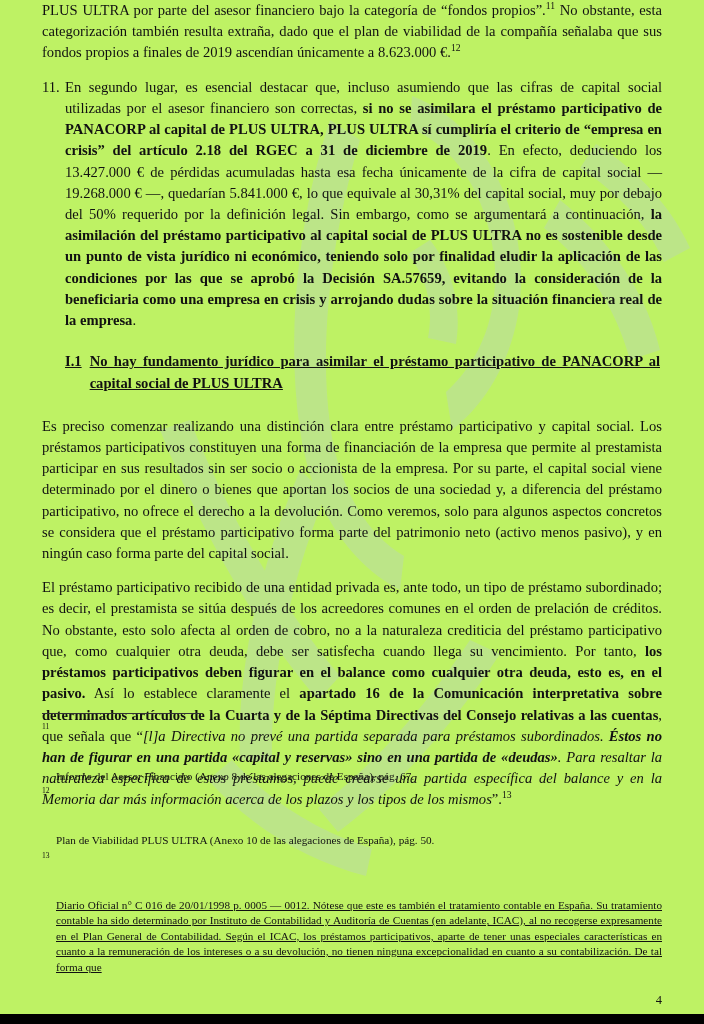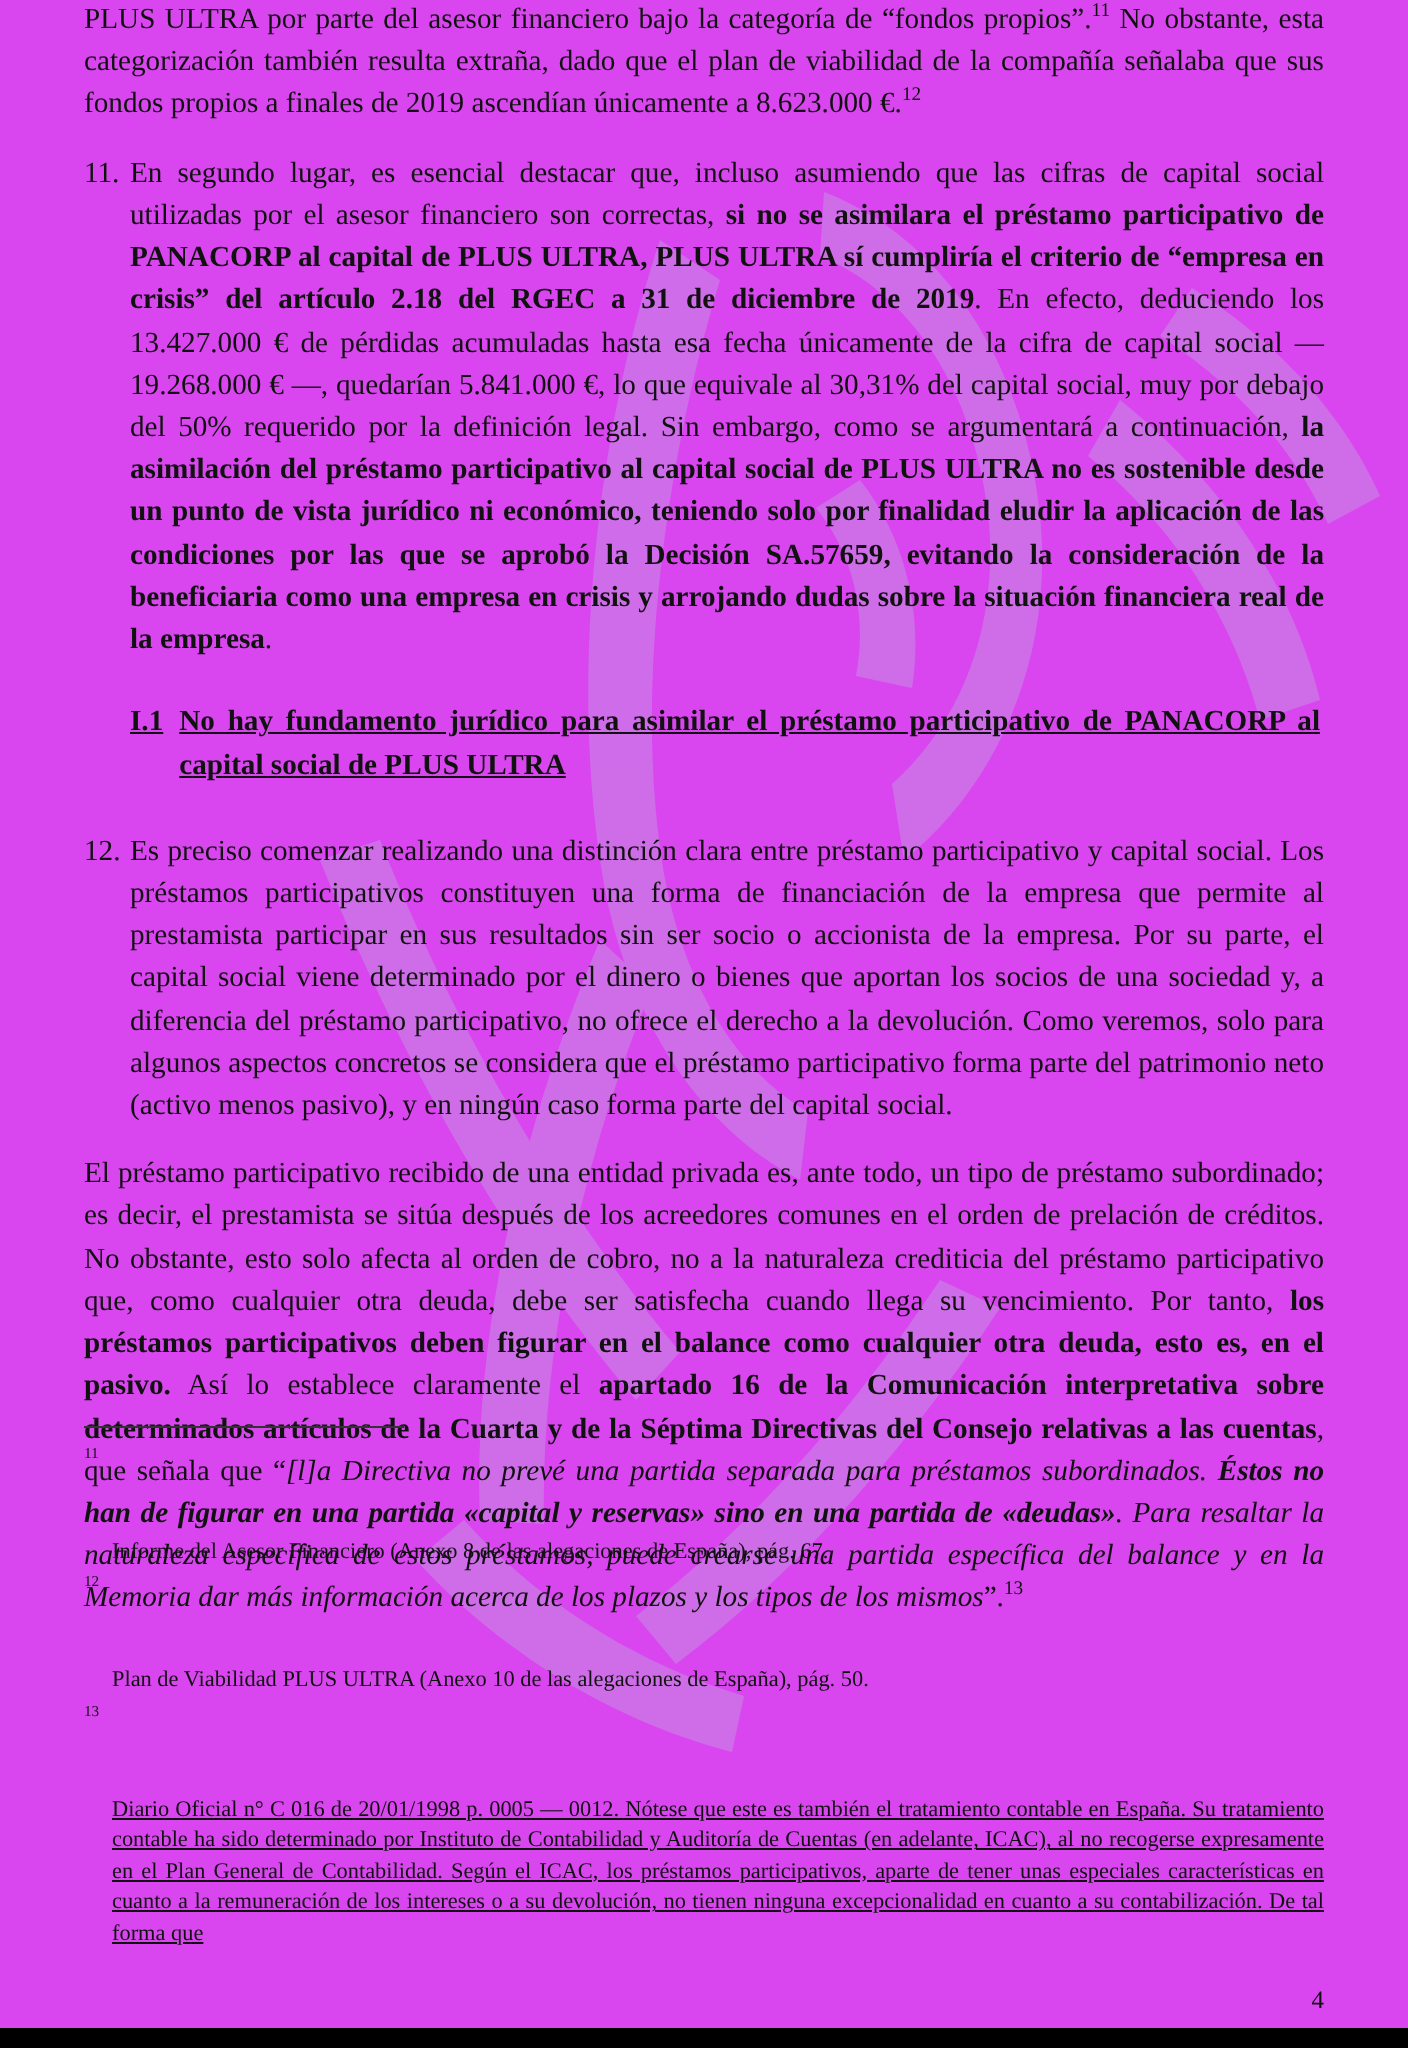"PLUS ULTRA por parte del" .page { background: #d946ef -> #bef264 }
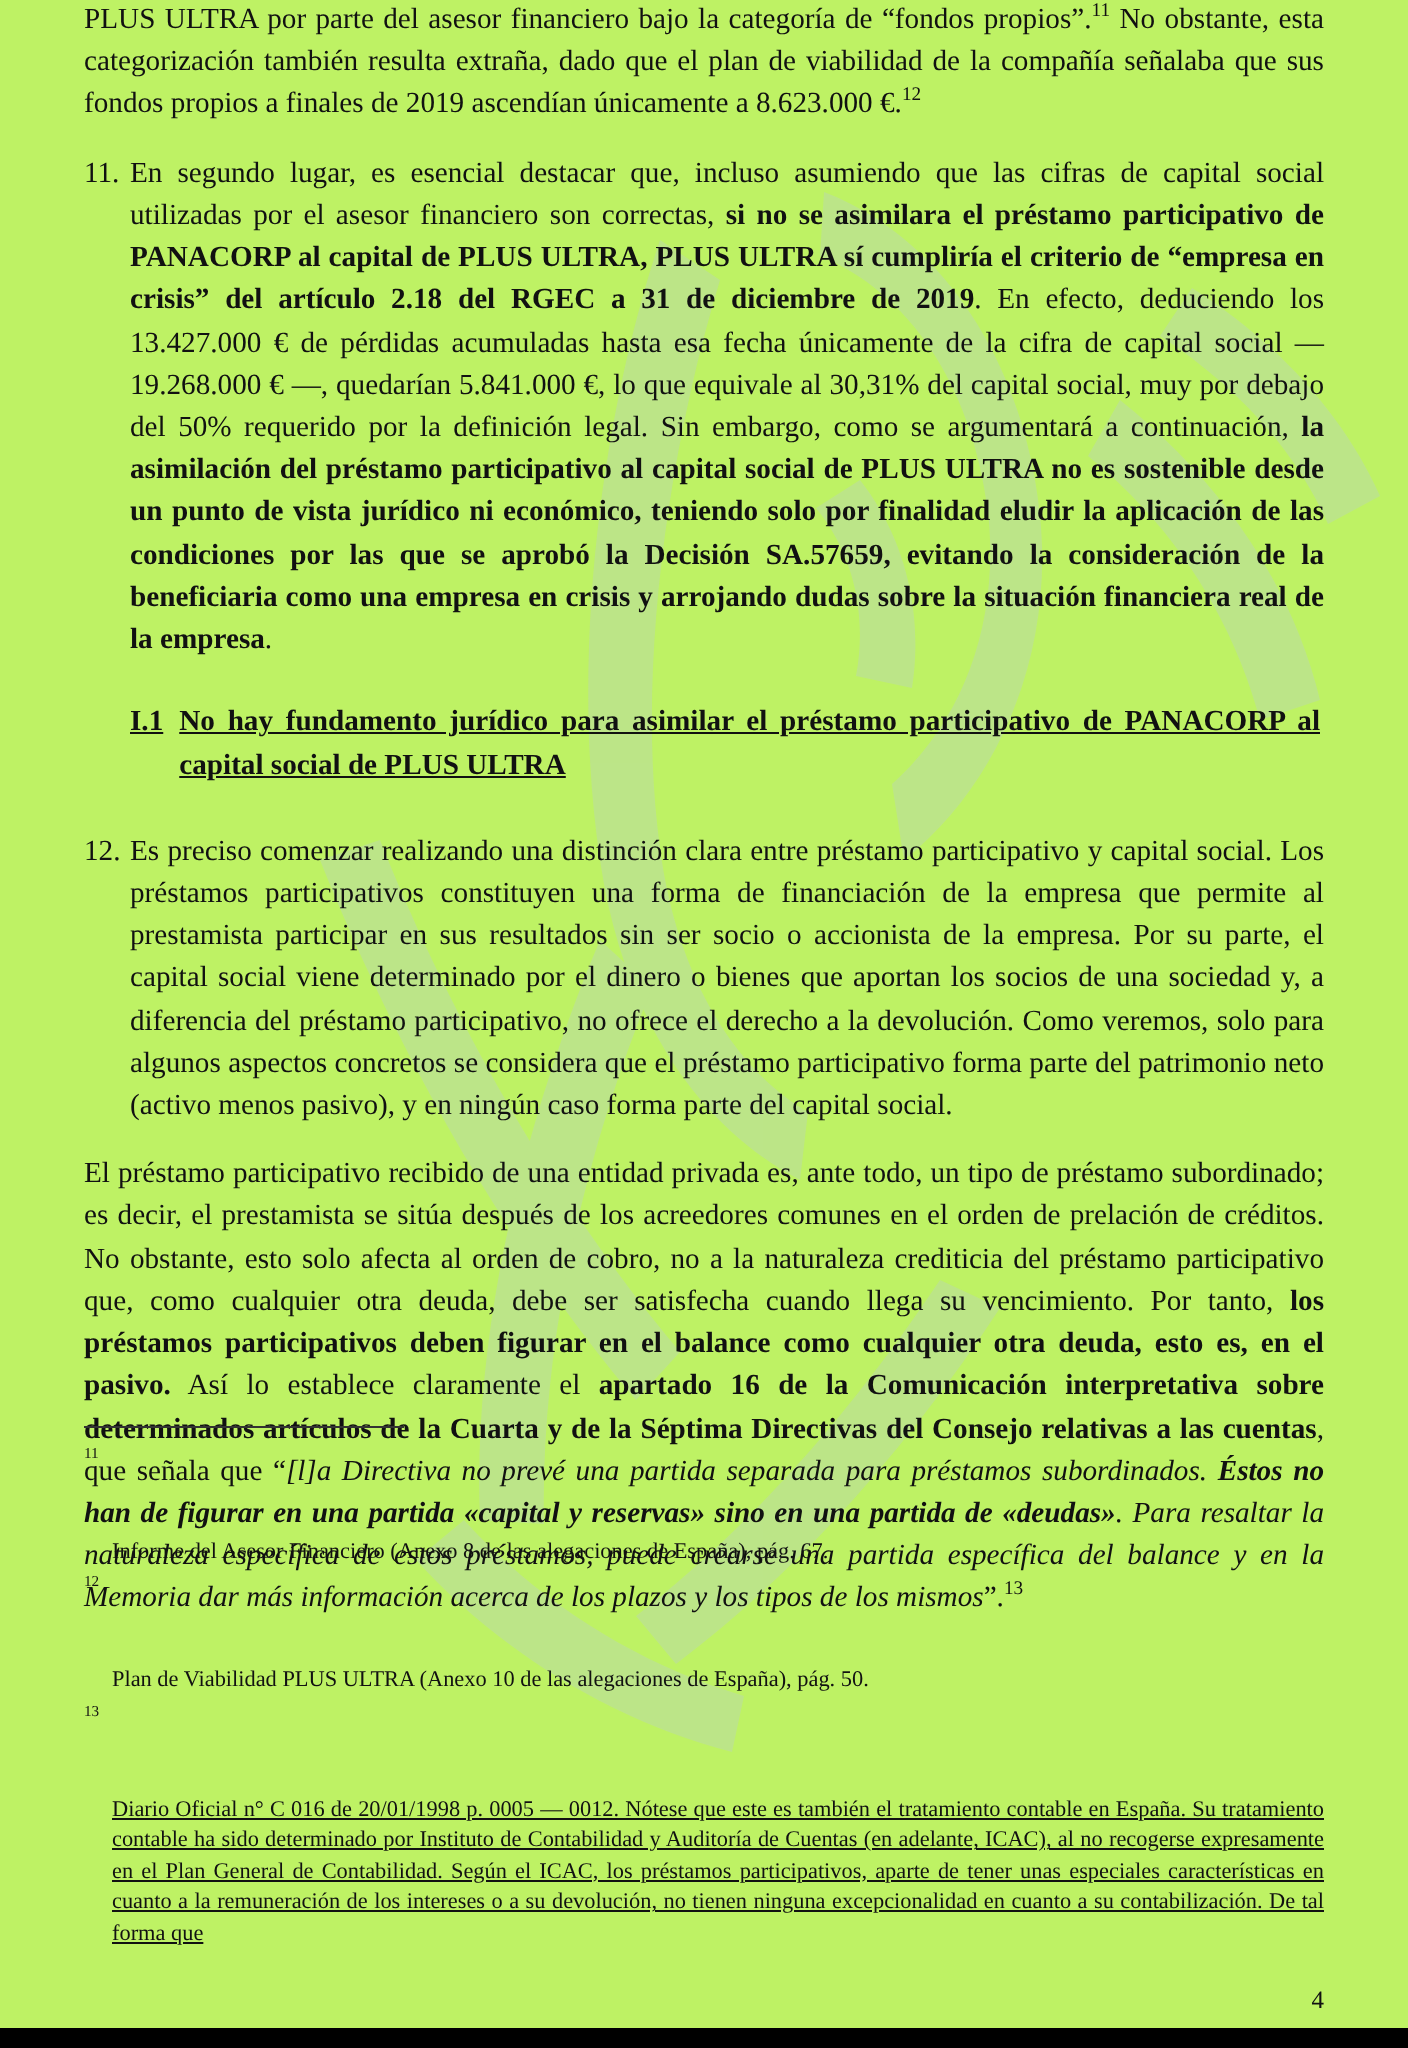"12." span.num { html: <span>12.</span> -> none }
